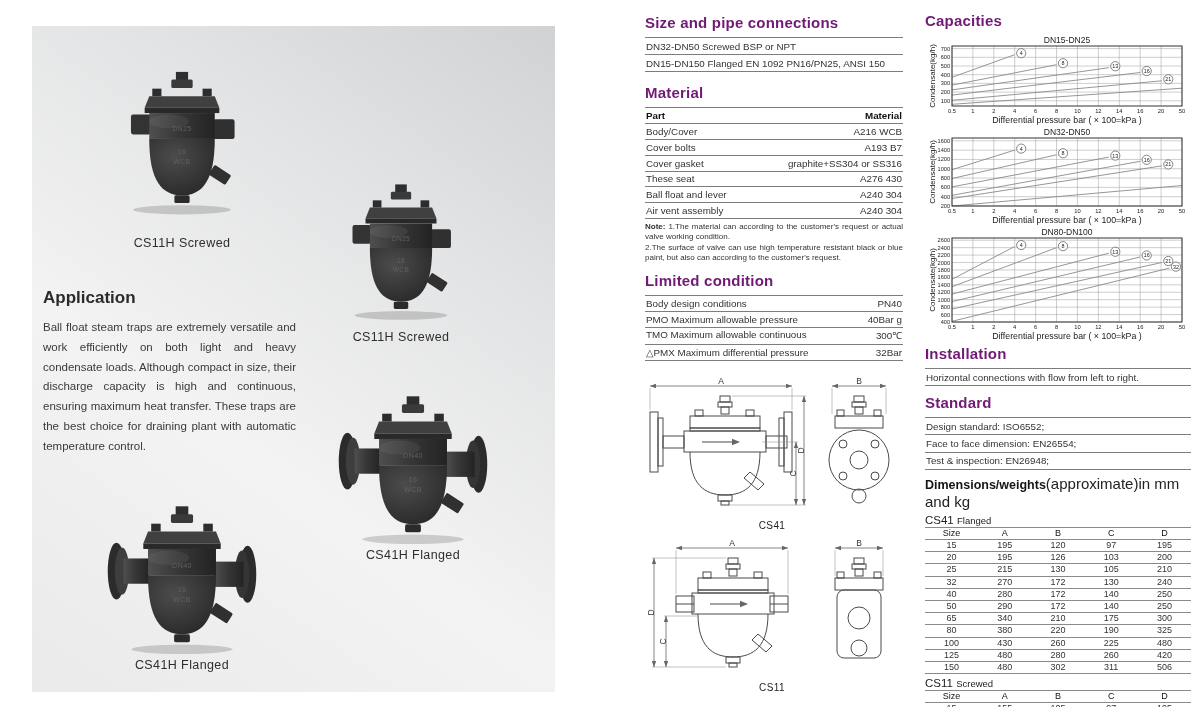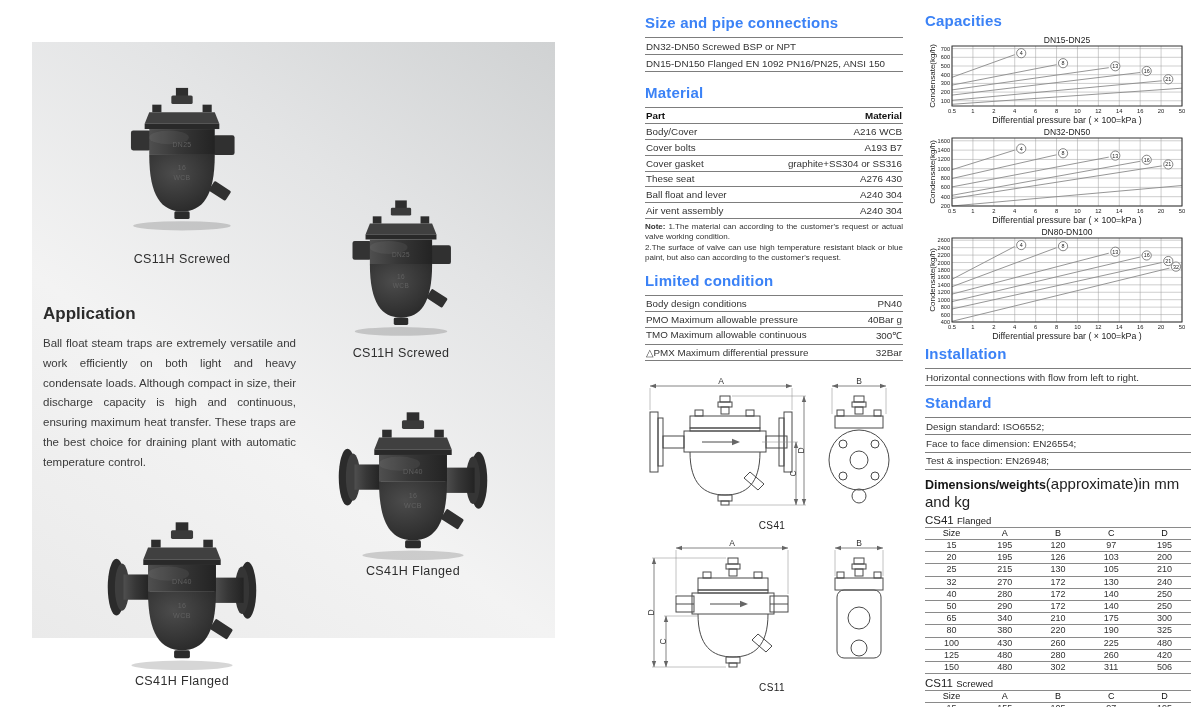"Size and pipe connections" .h { color: #3b82f6 -> #701a75 }
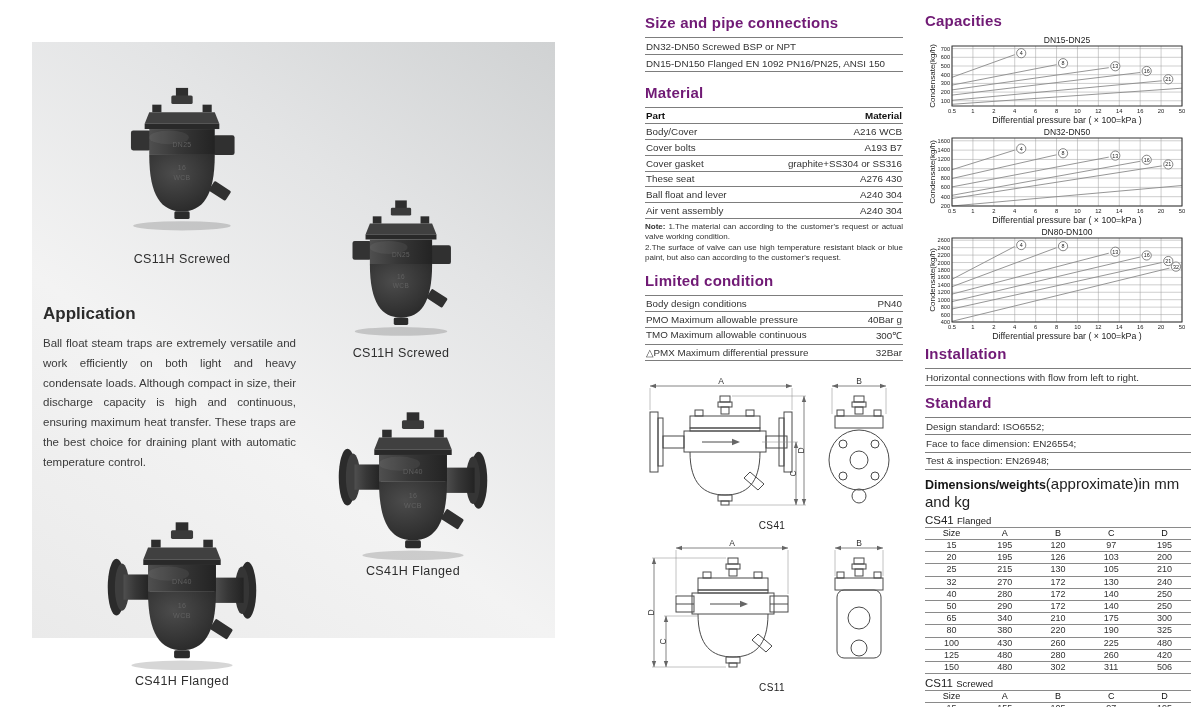"CS11H Screwed" .photo-panel { height: 596px -> 666px; margin-top: 16px -> none }
